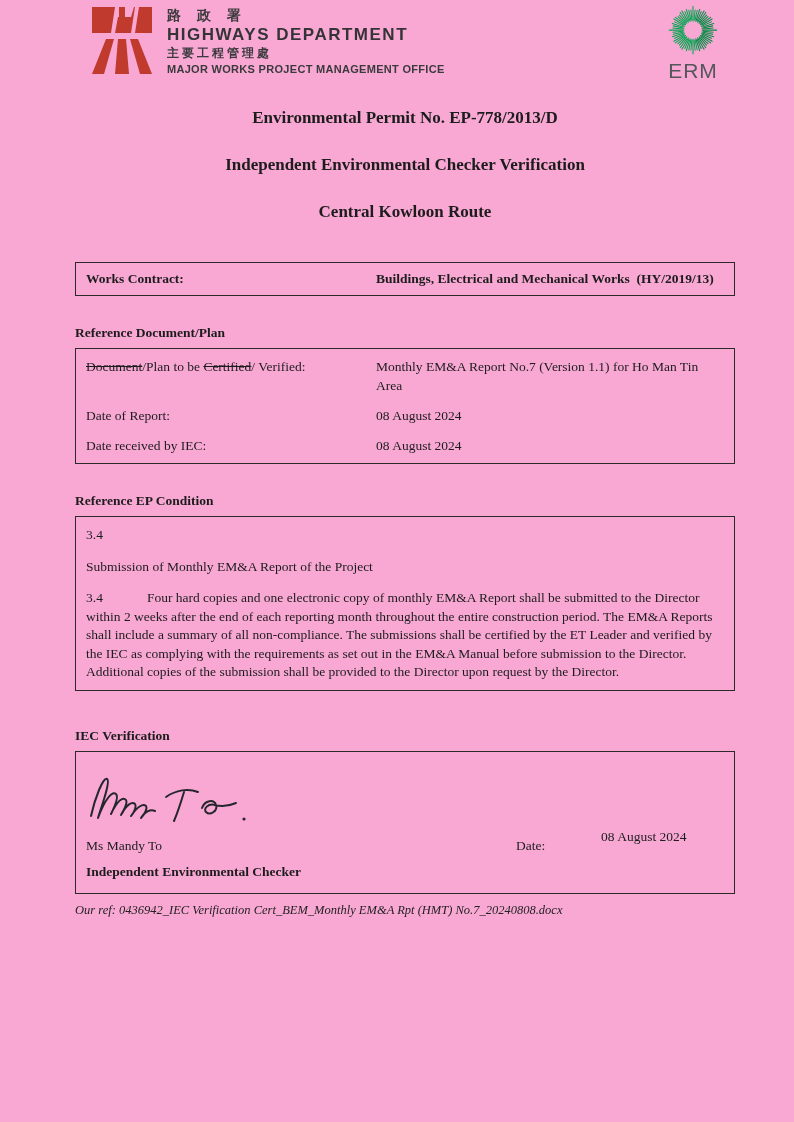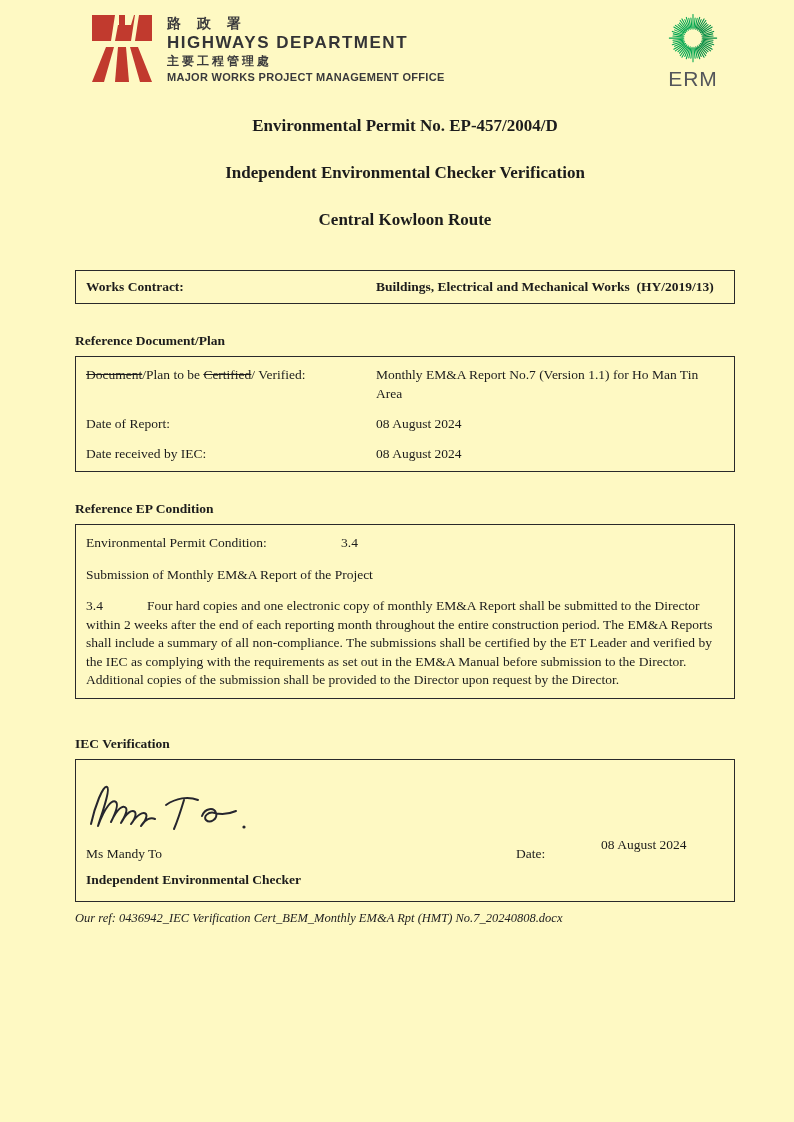"路 政 署" .page { background: #fef9c3 -> #f9a8d4; padding: 12px 59px 0 75px -> 4px 59px 0 75px }
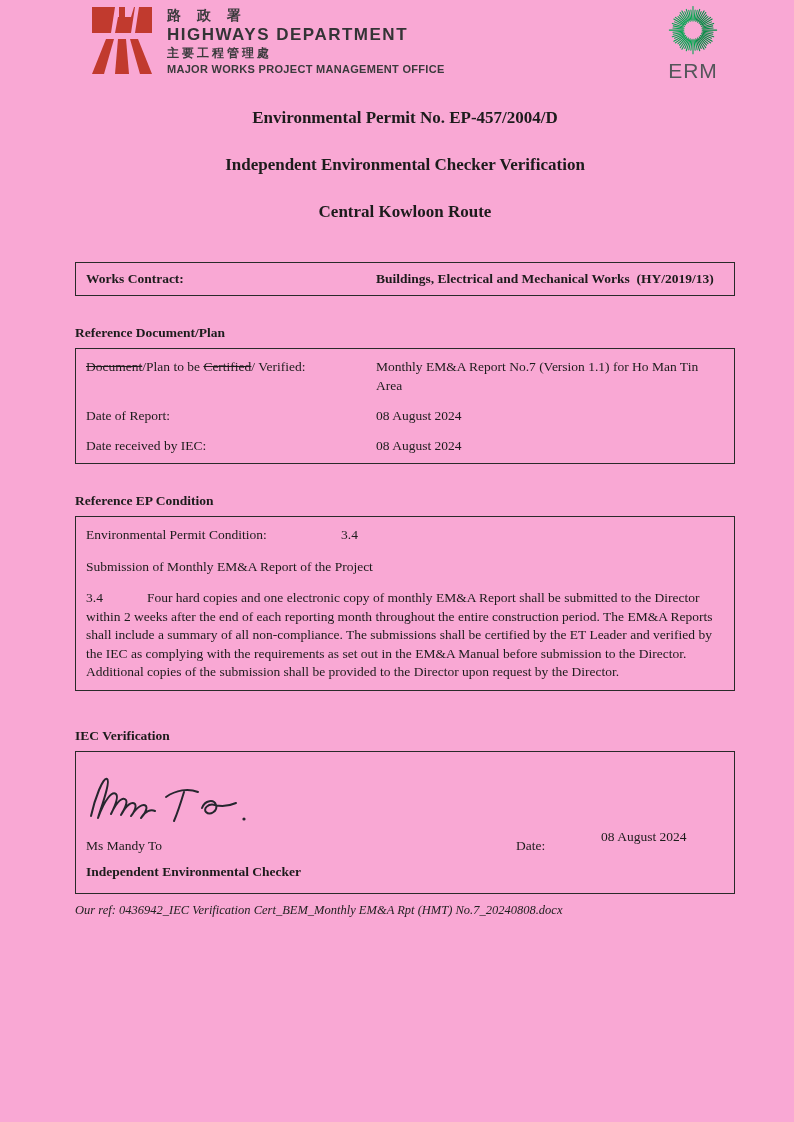"Environmental Permit No. EP-457/2004/D" div.title { text: EP-457/2004/D -> EP-778/2013/D }
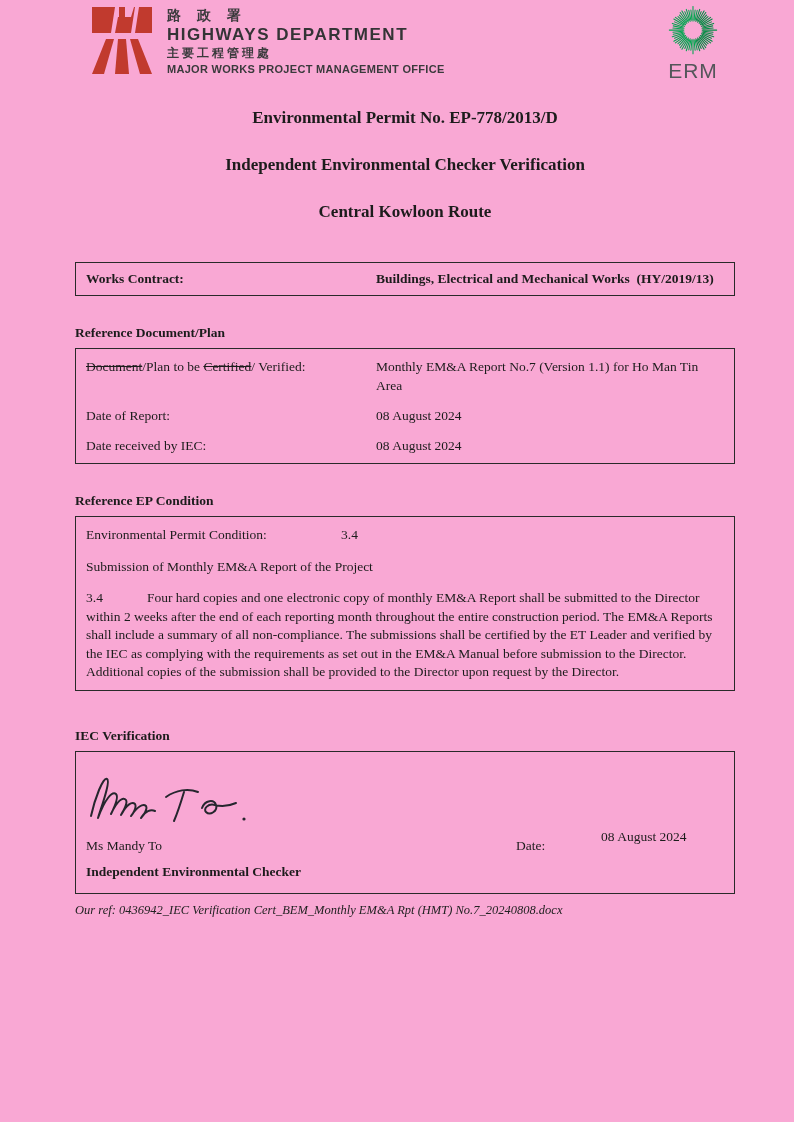"Environmental Permit Condition:" span.lbl { html: <span>Environmental Permit Condition:</span> -> none }
